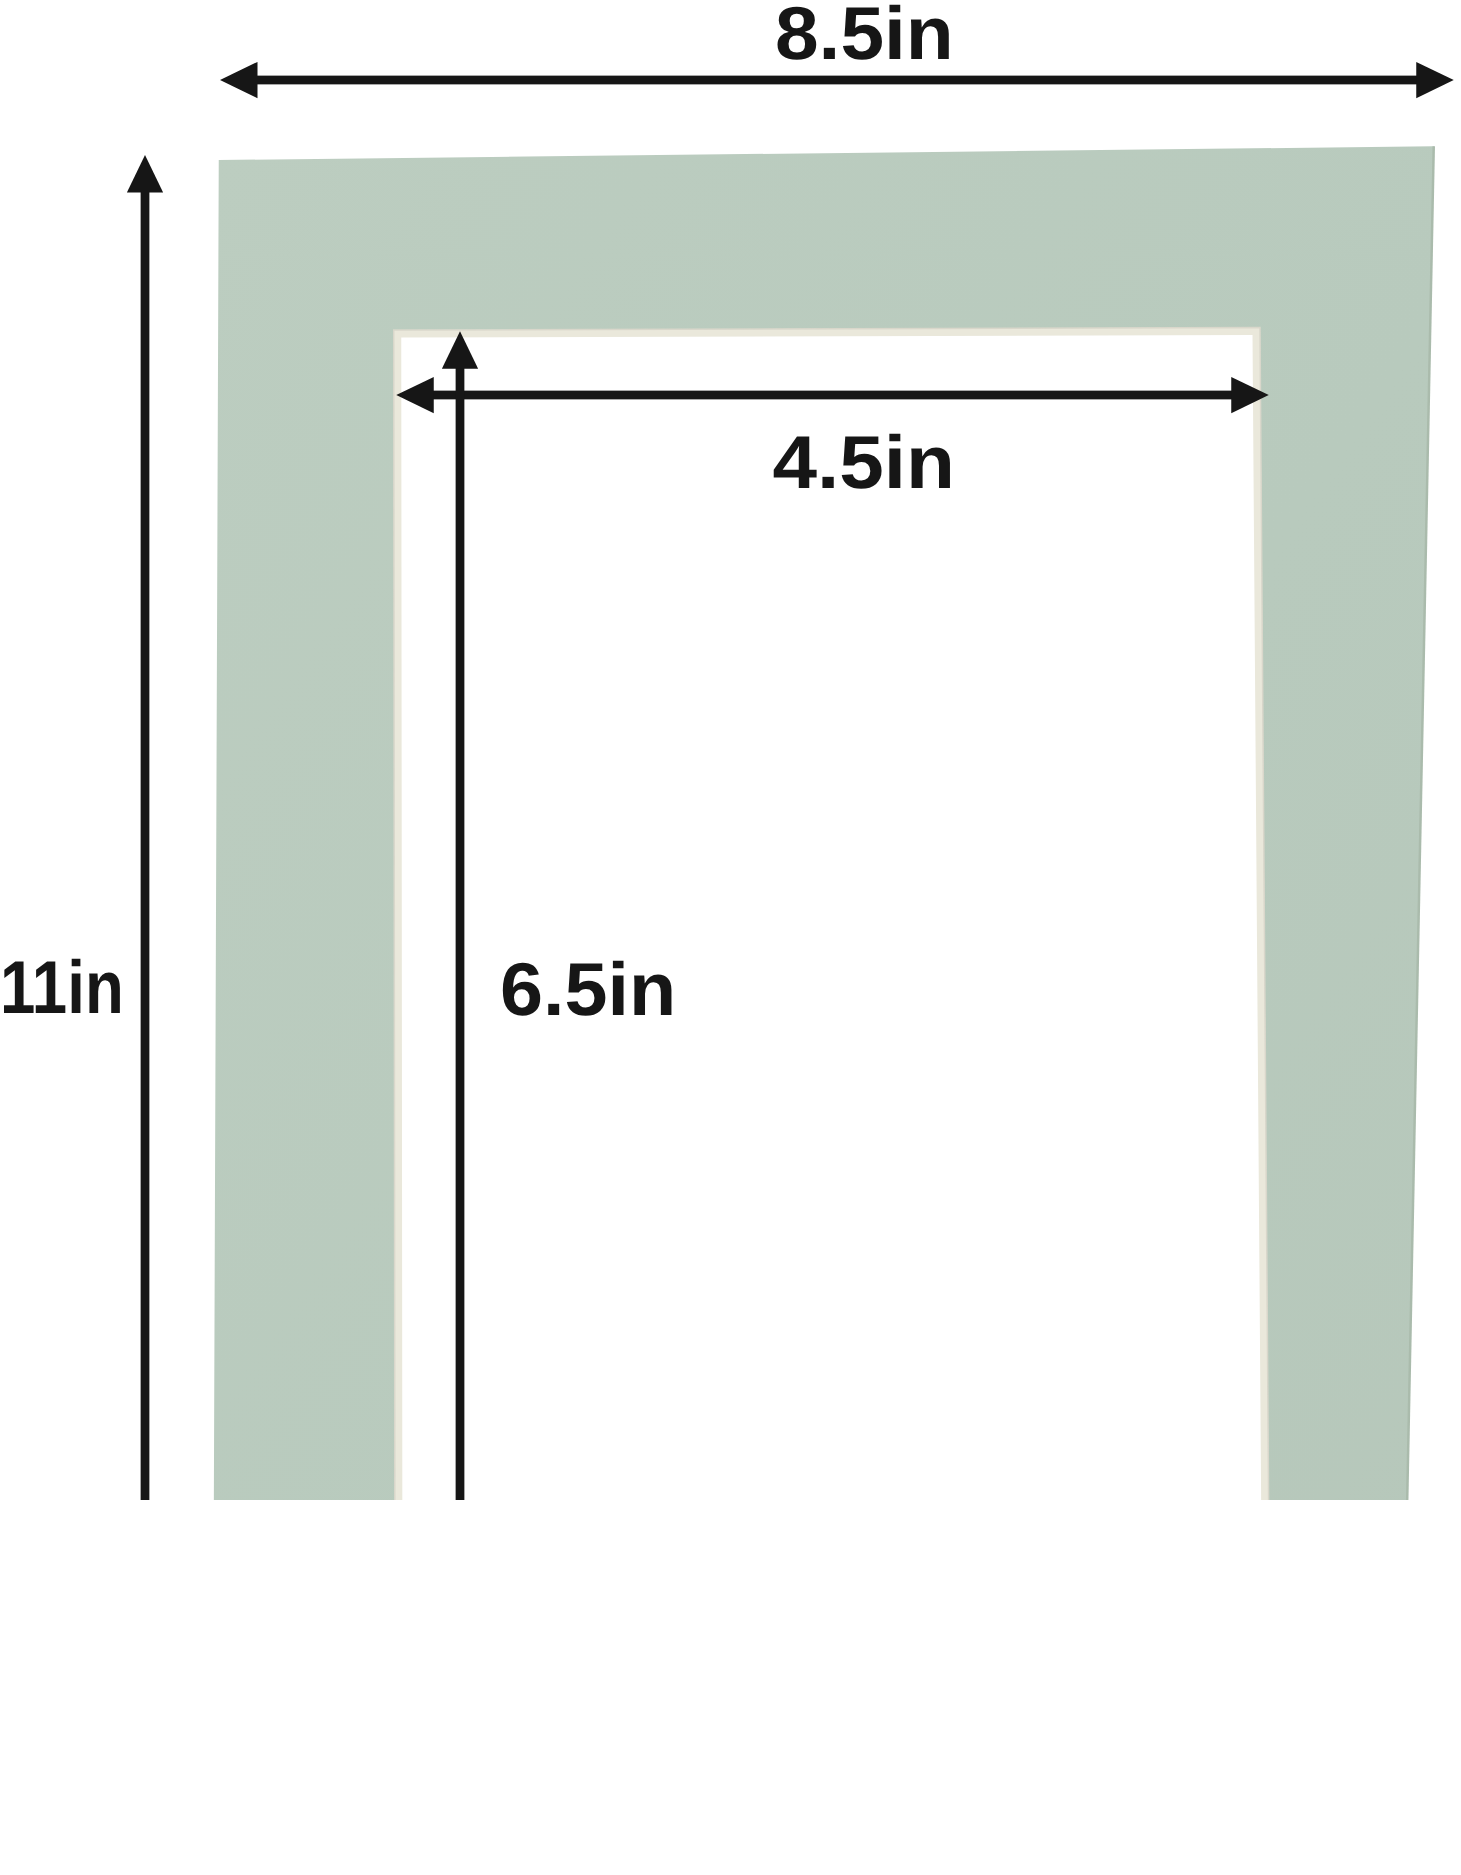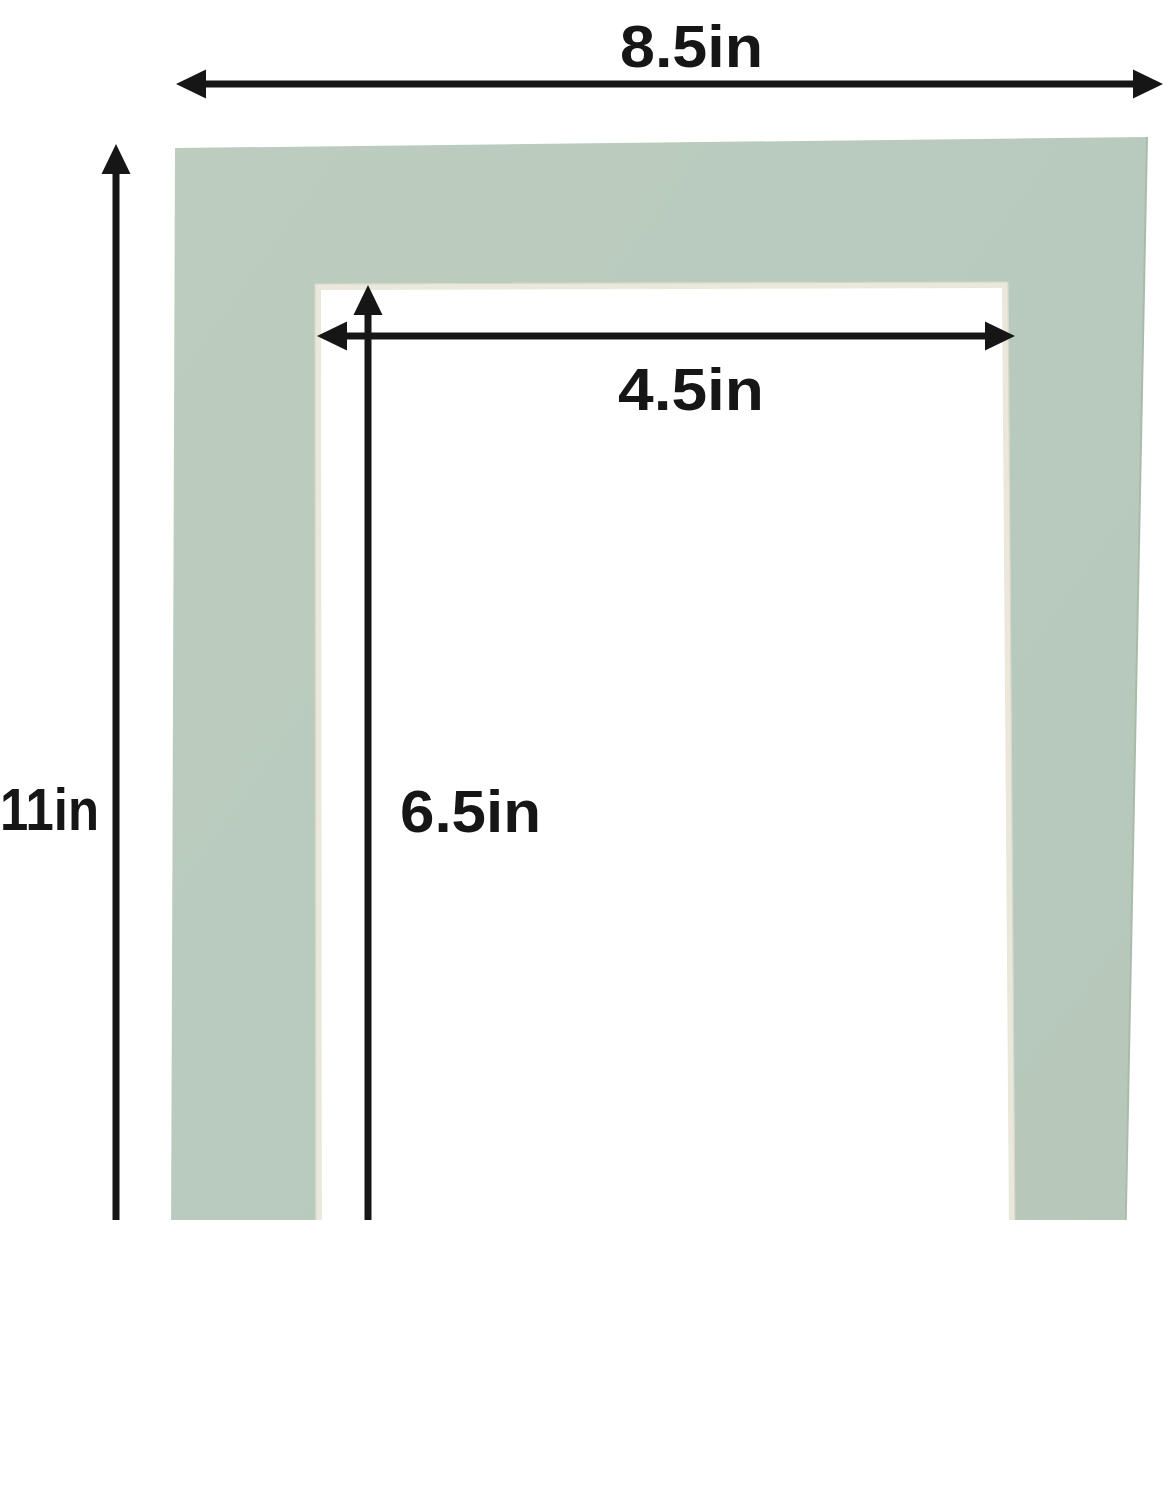"8.5in" .page { margin-top: 20px -> none }
